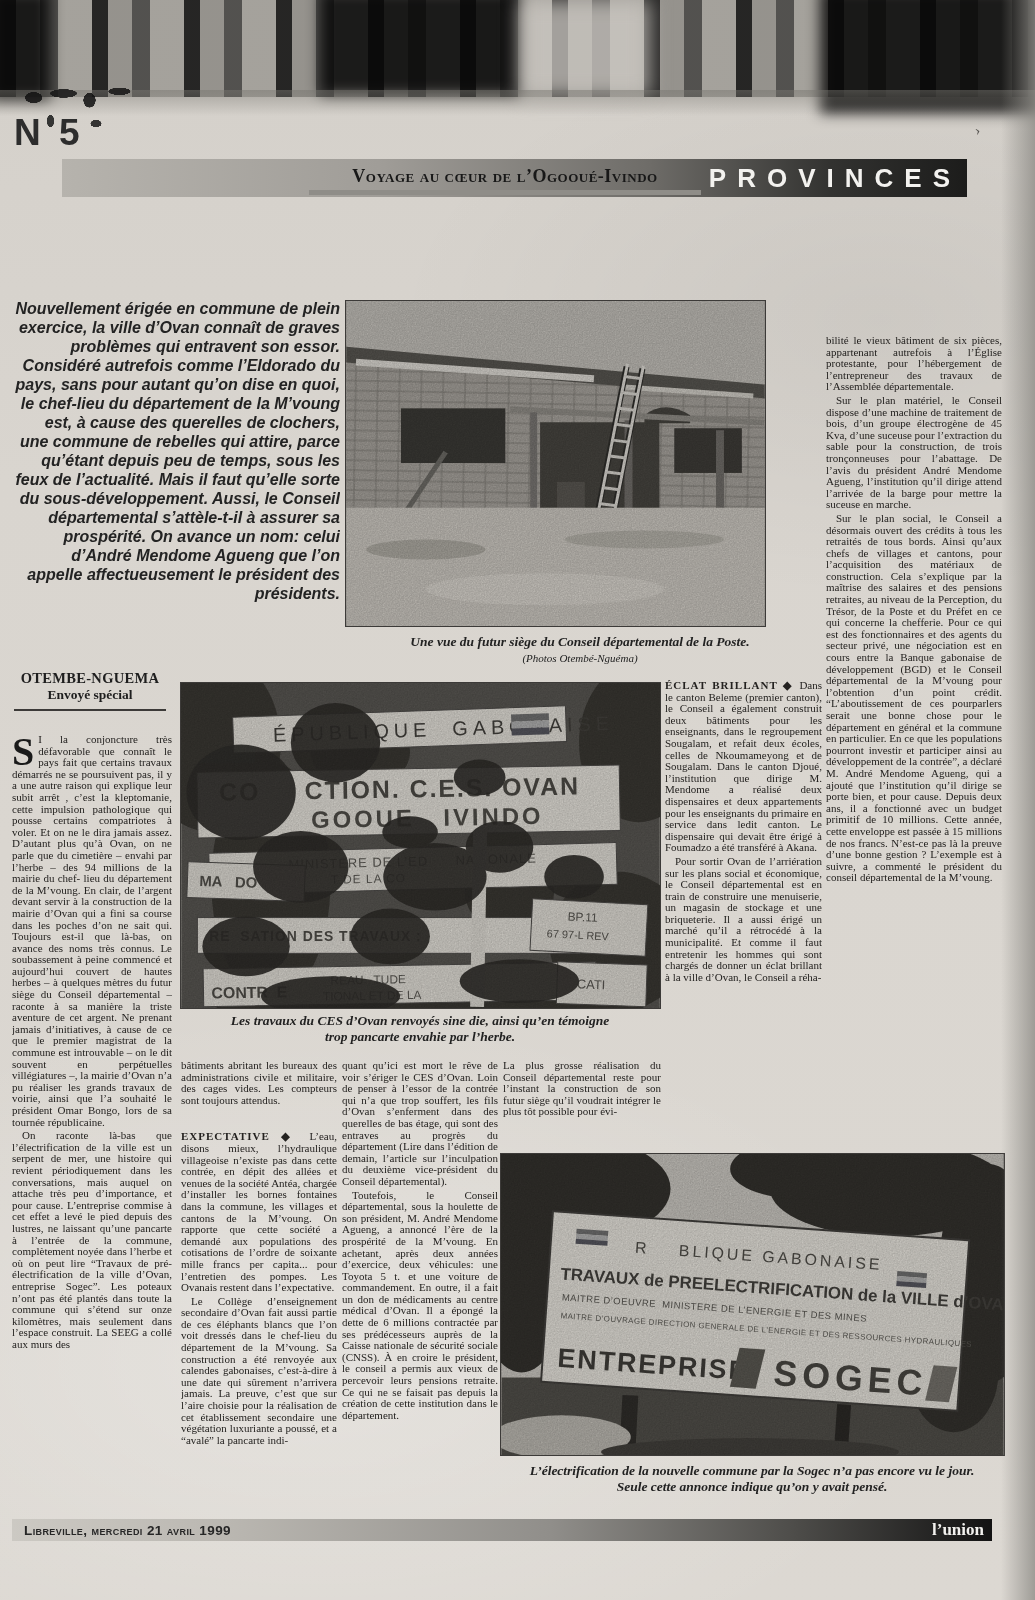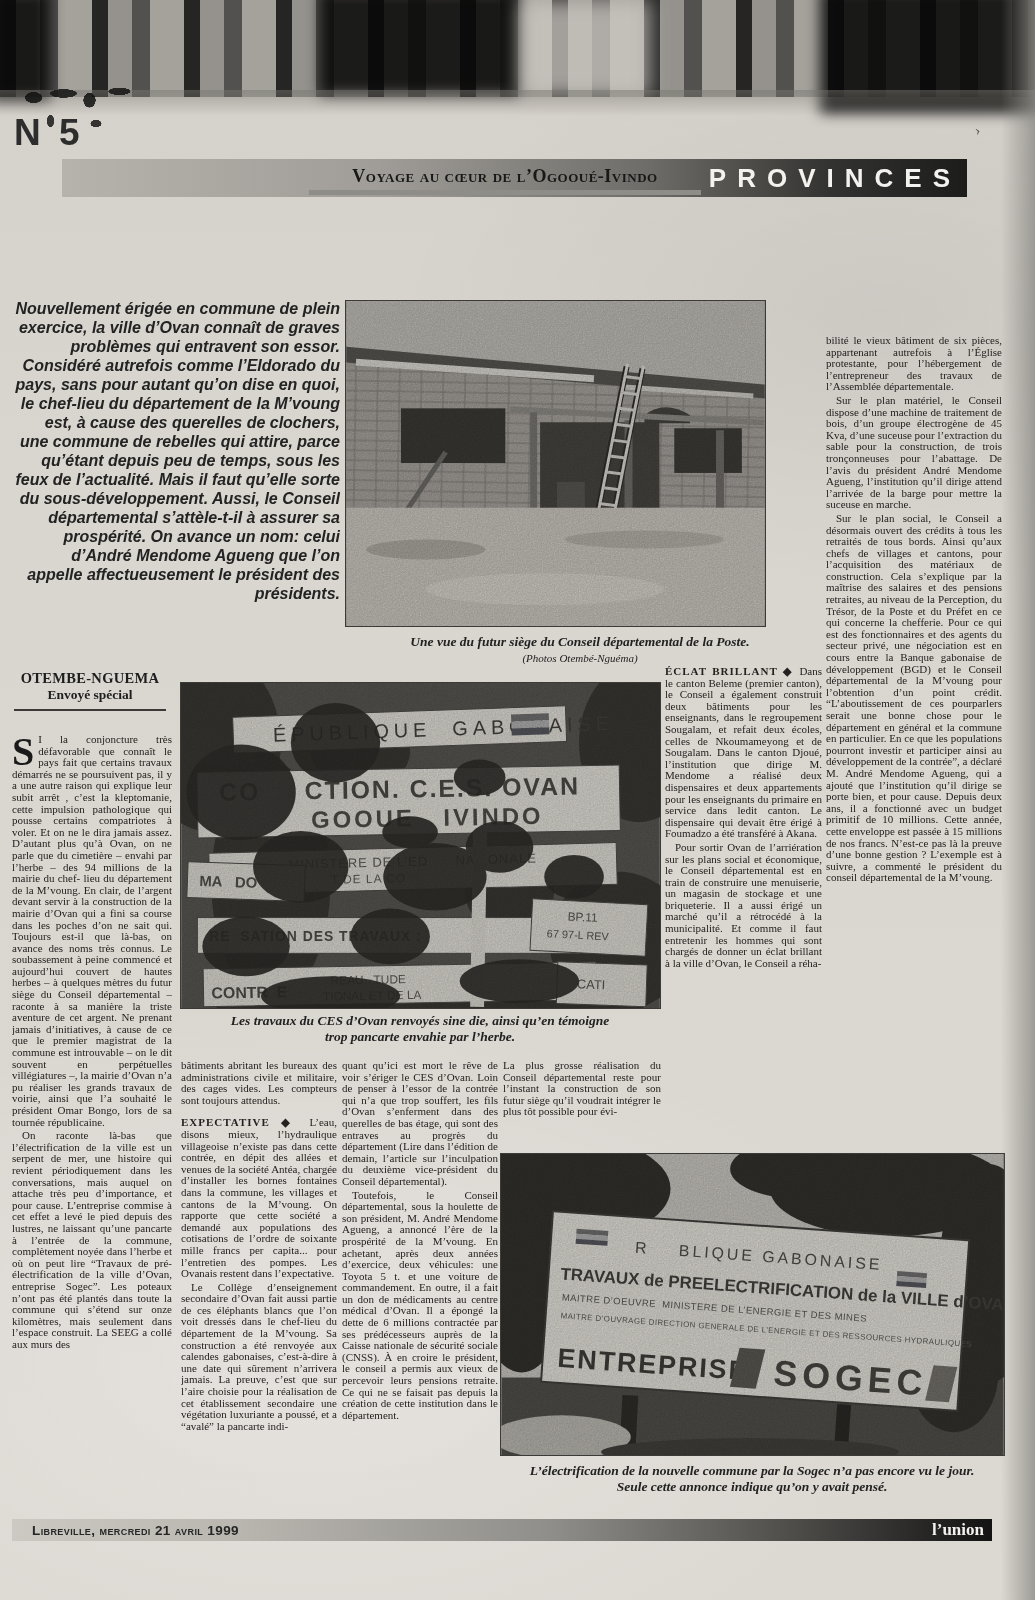"ÉCLAT BRILLANT ◆ Dans le" .bodycol p.section { margin-top: 11px -> 25px }
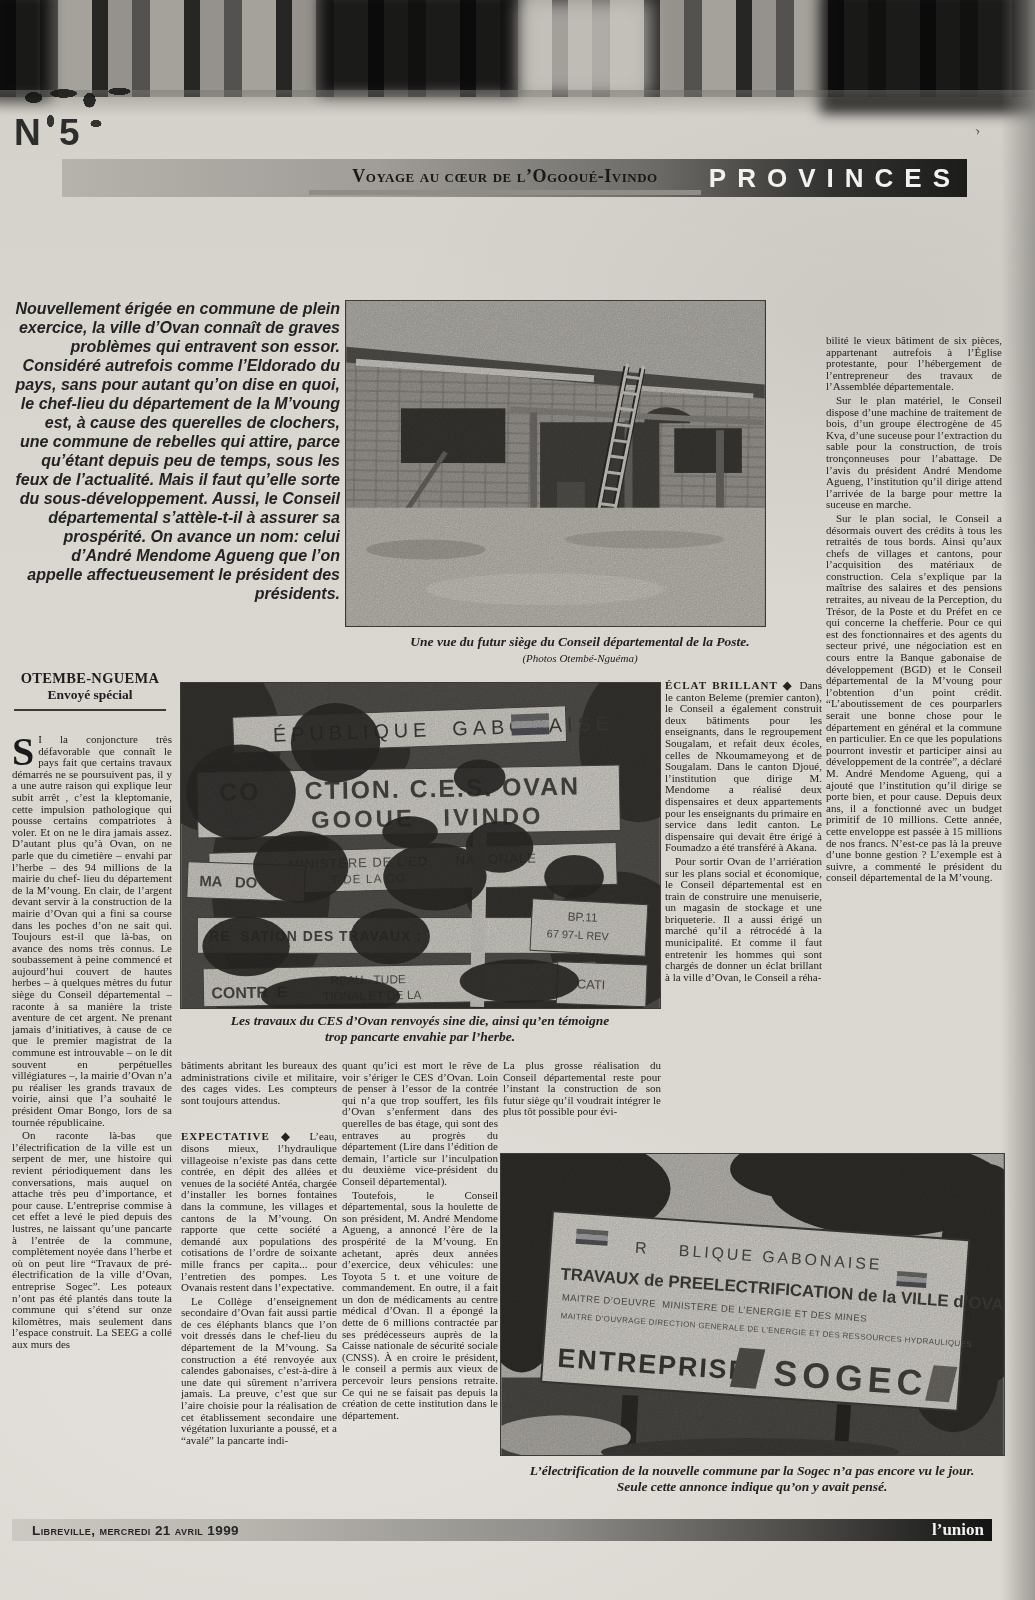"Libreville, mercredi 21 avril 1999" .footer .date { padding-left: 20px -> 12px }
